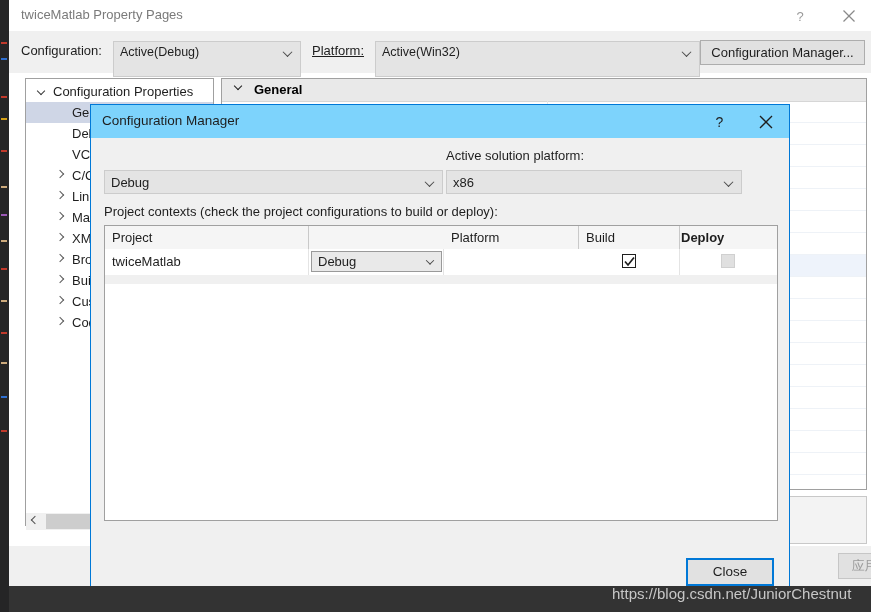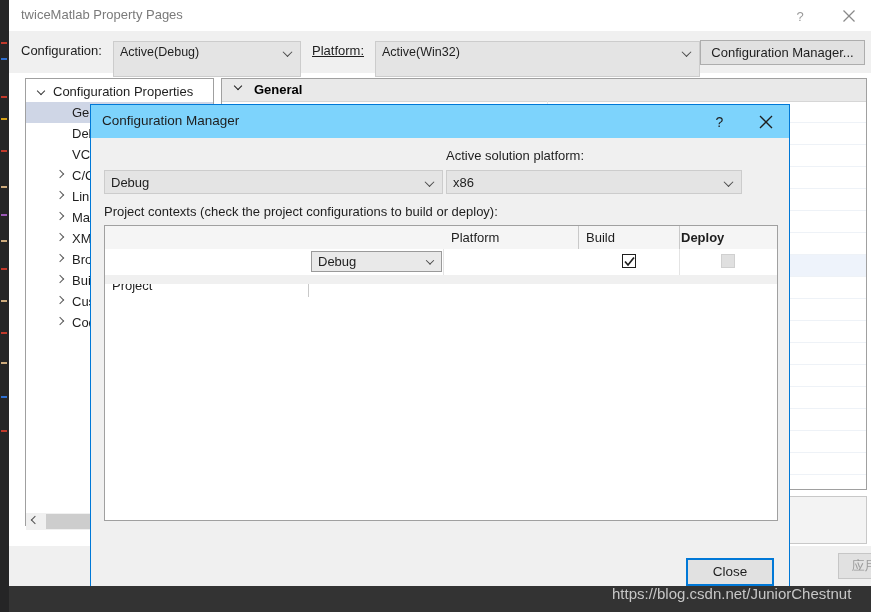"Project" div.th { margin-top: 48px -> none }
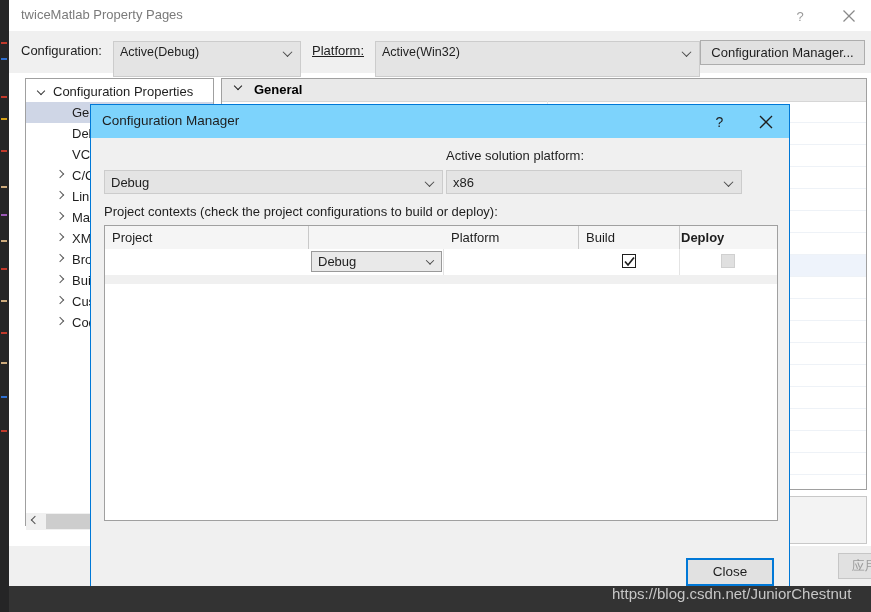"twiceMatlab" div.td { html: none -> <div> <span>twiceMatlab</span> </div> }
